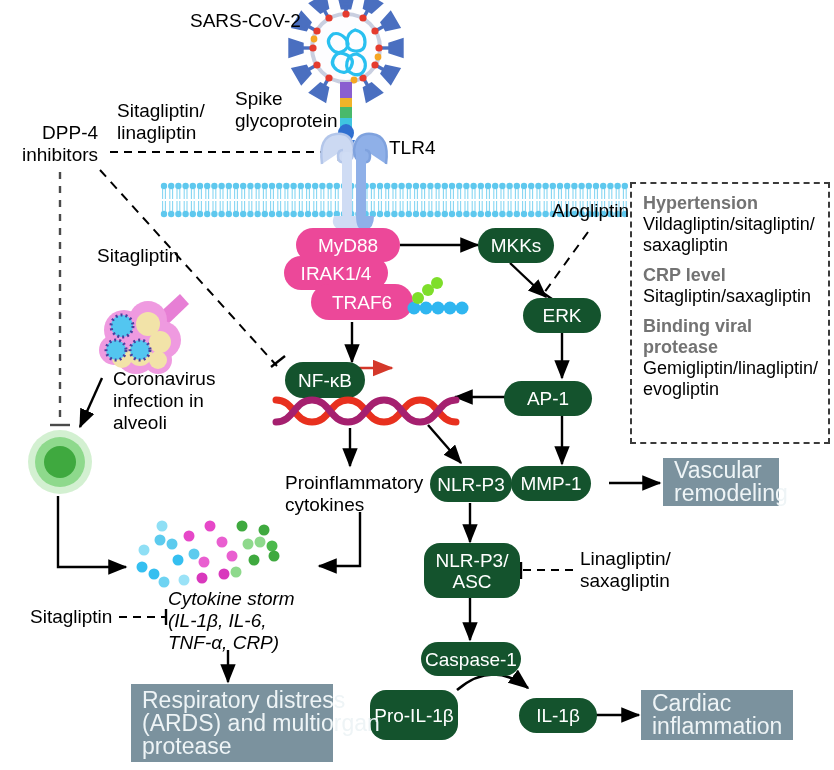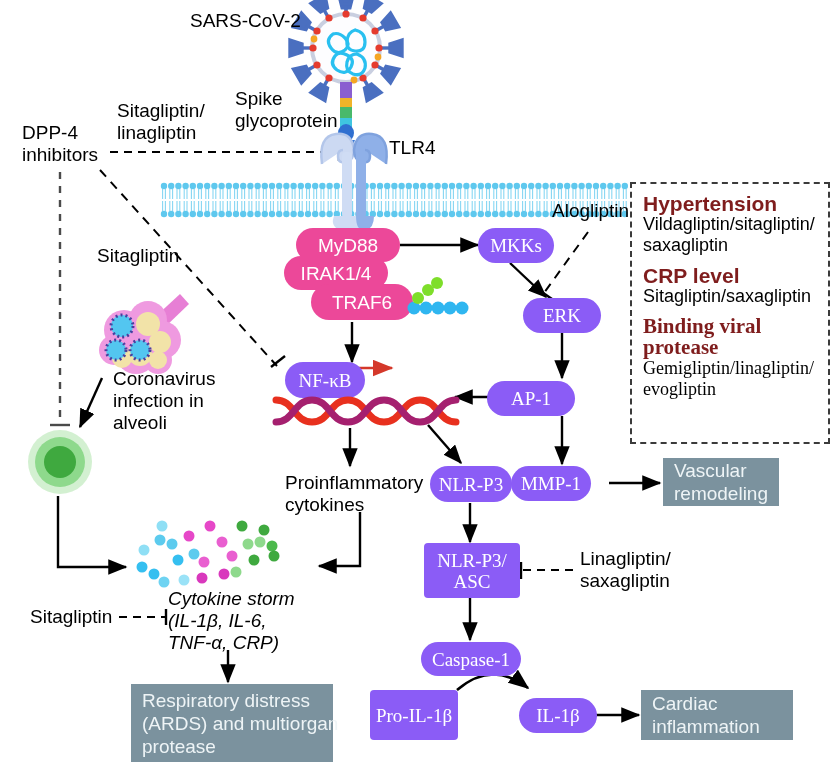"DPP-4" div.lbl { text-align: none -> right }
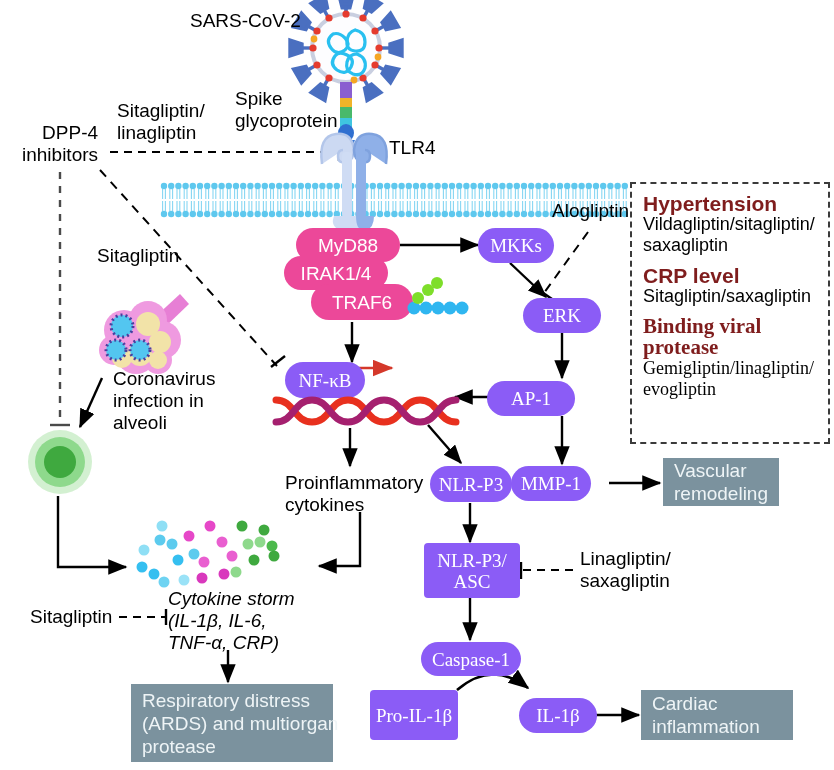"Hypertension" .infobox .h { color: #7f1d1d -> #737373; font-size: 21px -> 18px }
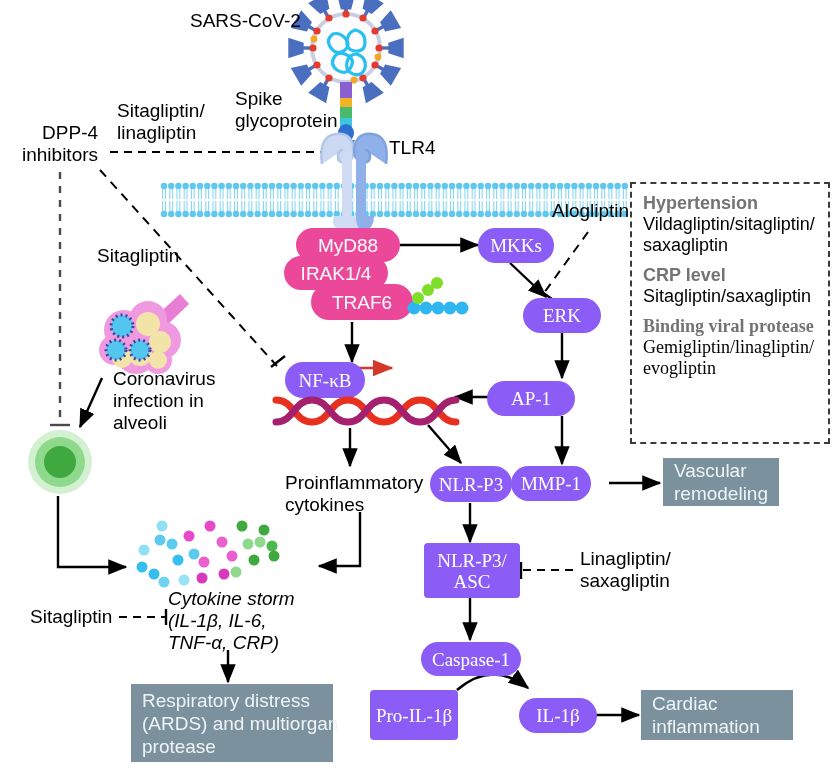"MKKs" .green { background: #8b5cf6 -> #14532d; font-family: Liberation Serif, serif -> none }
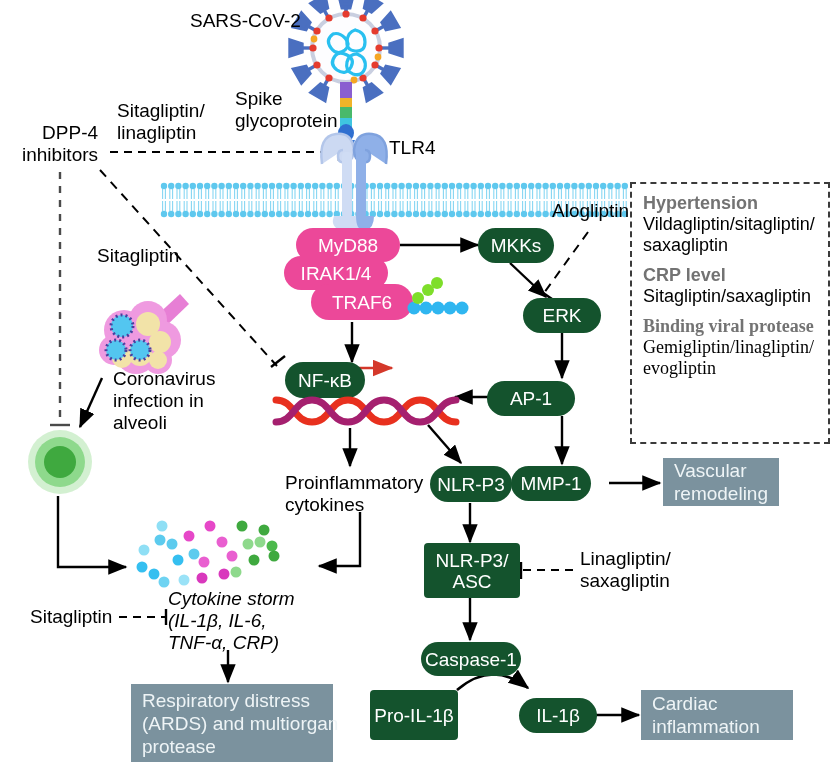"Binding viral protease" .infobox .grp:last-child { font-family: Liberation Serif, serif -> none }
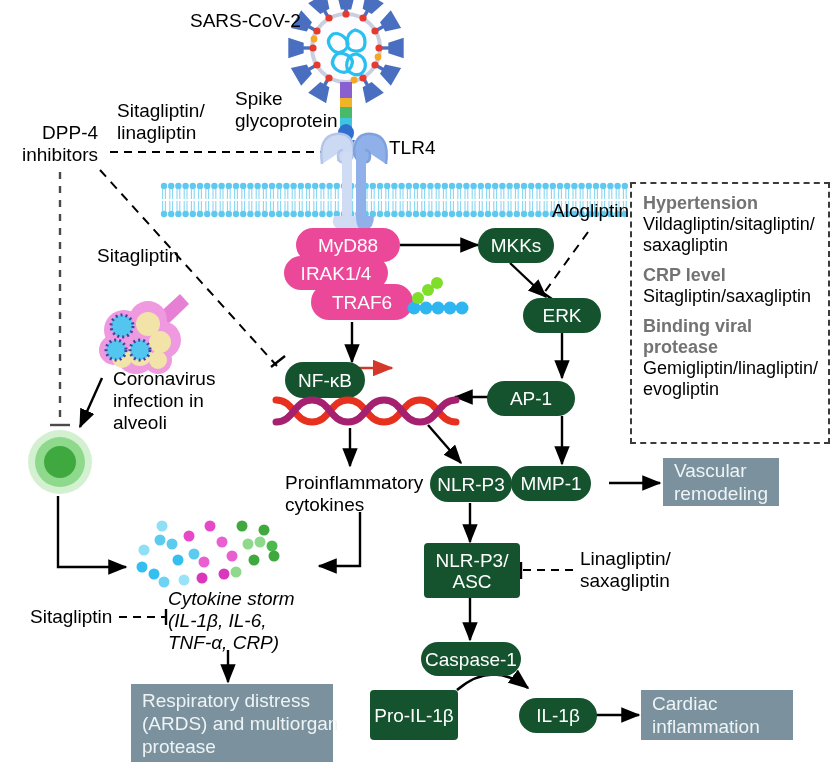"AP-1" div.node { left: 487px -> 504px }
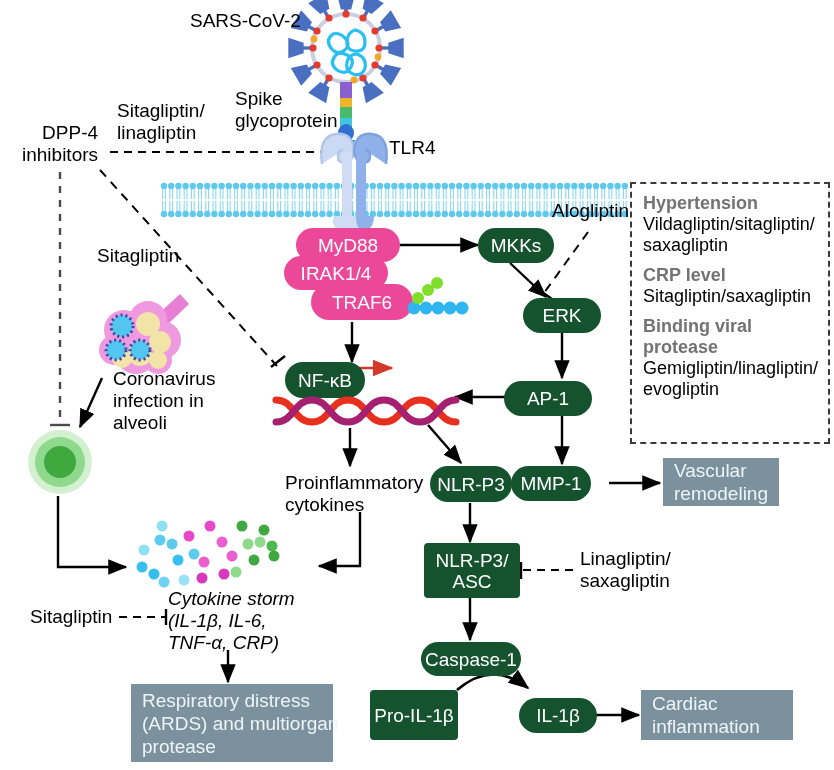"Vascular" .grayboxtxt { font-size: 19px -> 23px }
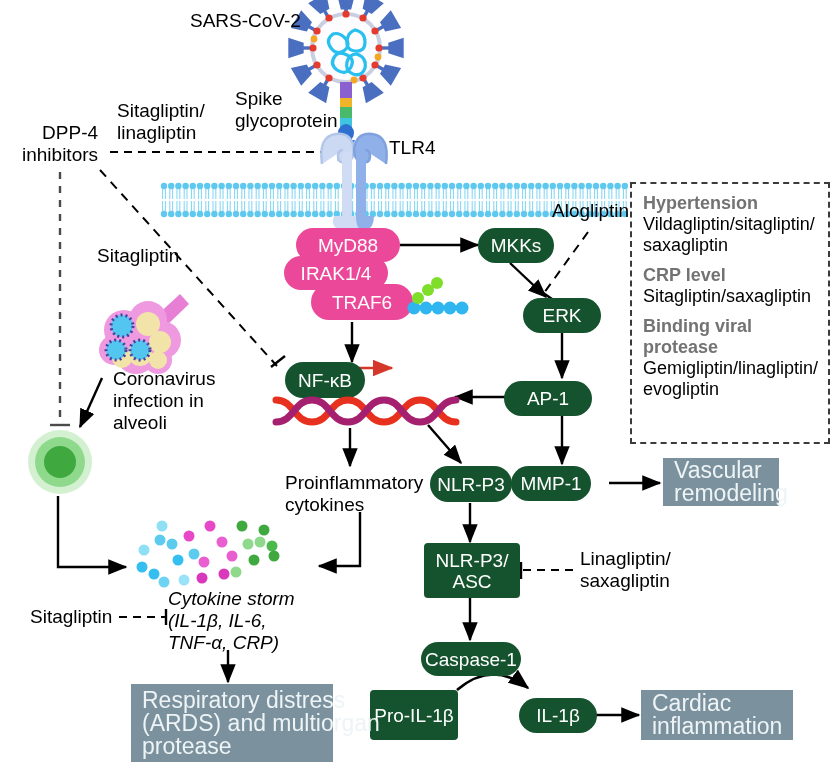"NLR-P3/" .green.two { border-radius: 4px -> 16px }
